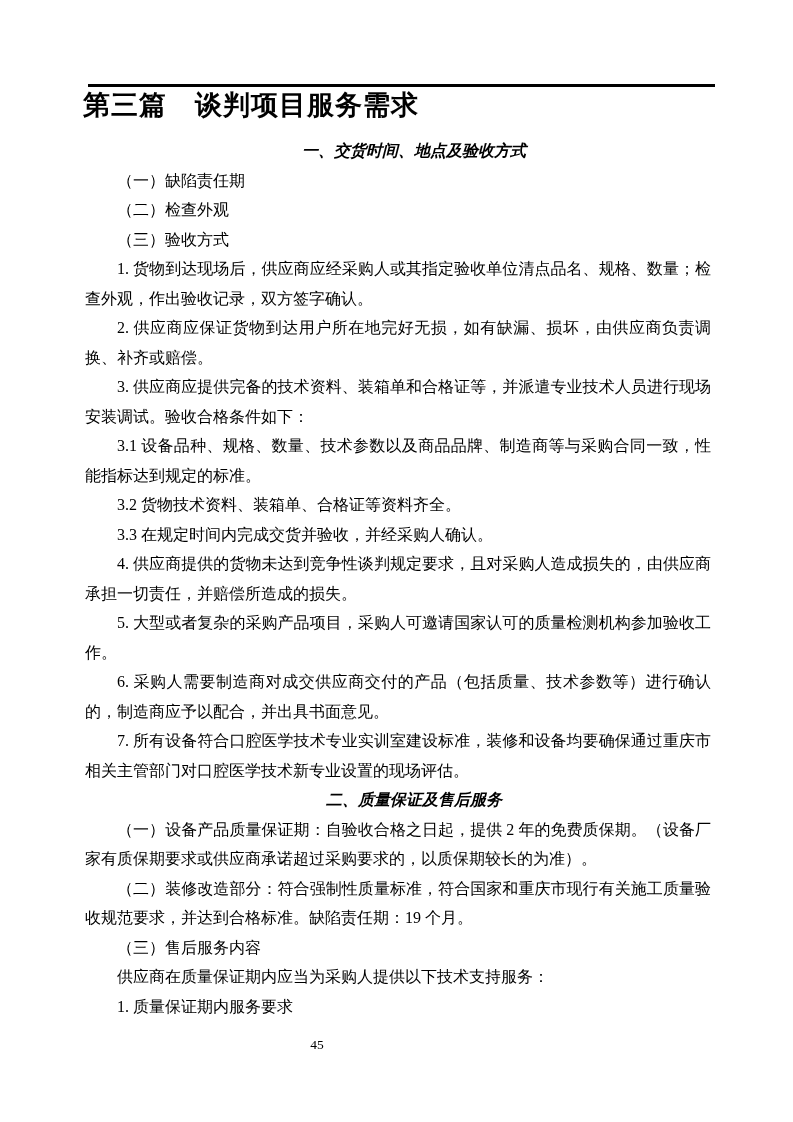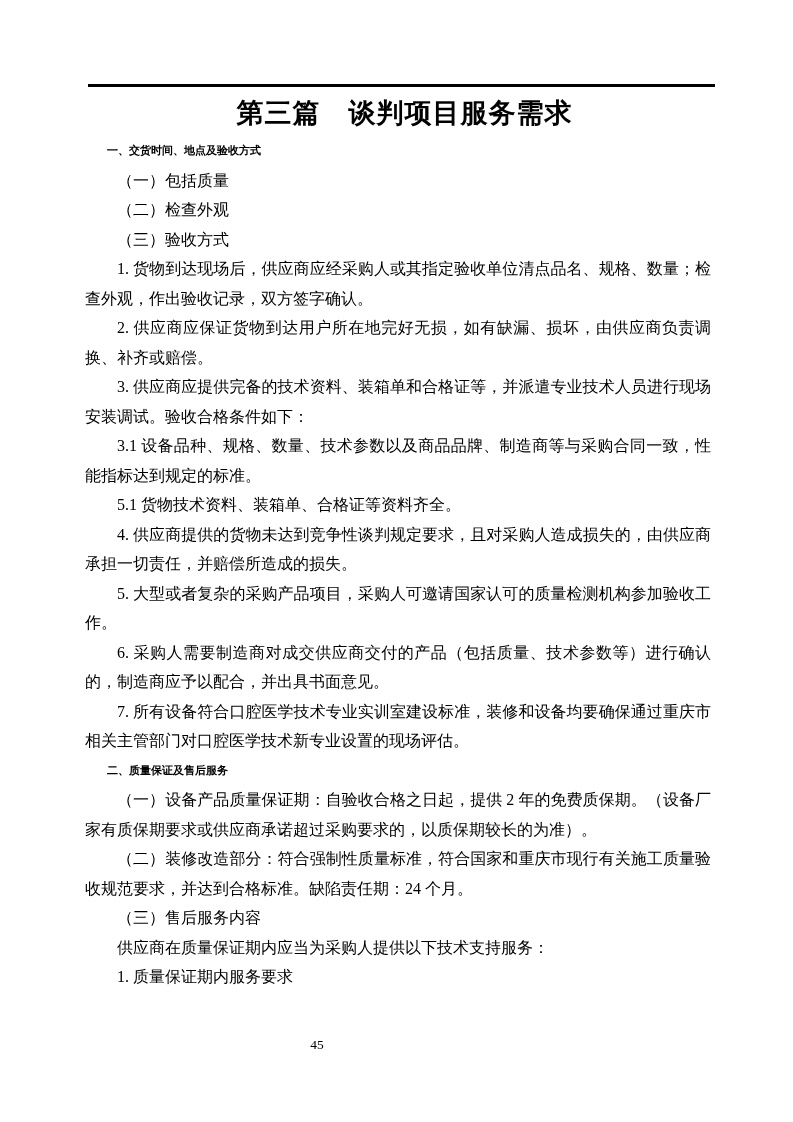"第三篇 谈判项目服务需求" .doc-title { margin: 8px -> 0; text-align: center -> none }
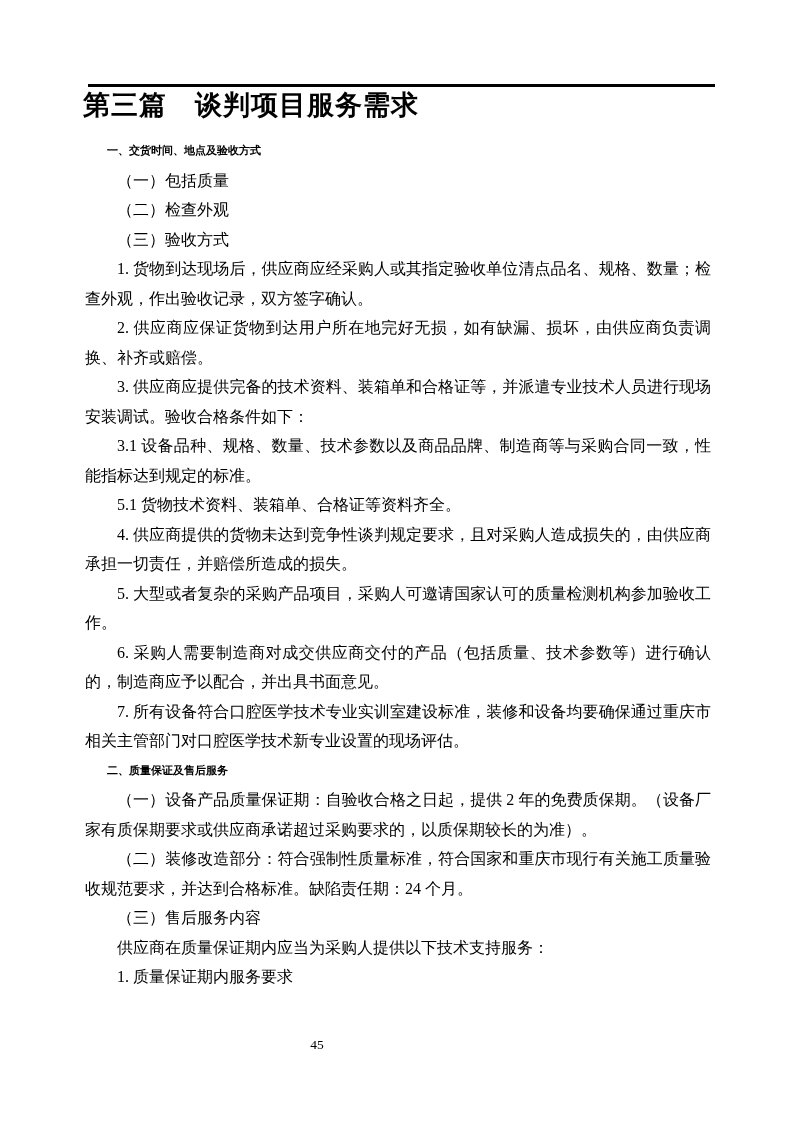"一、交货时间、地点及验收方式" .doc-body p.heading { font-size: 11px -> 16px; font-style: none -> italic; text-align: left -> center }
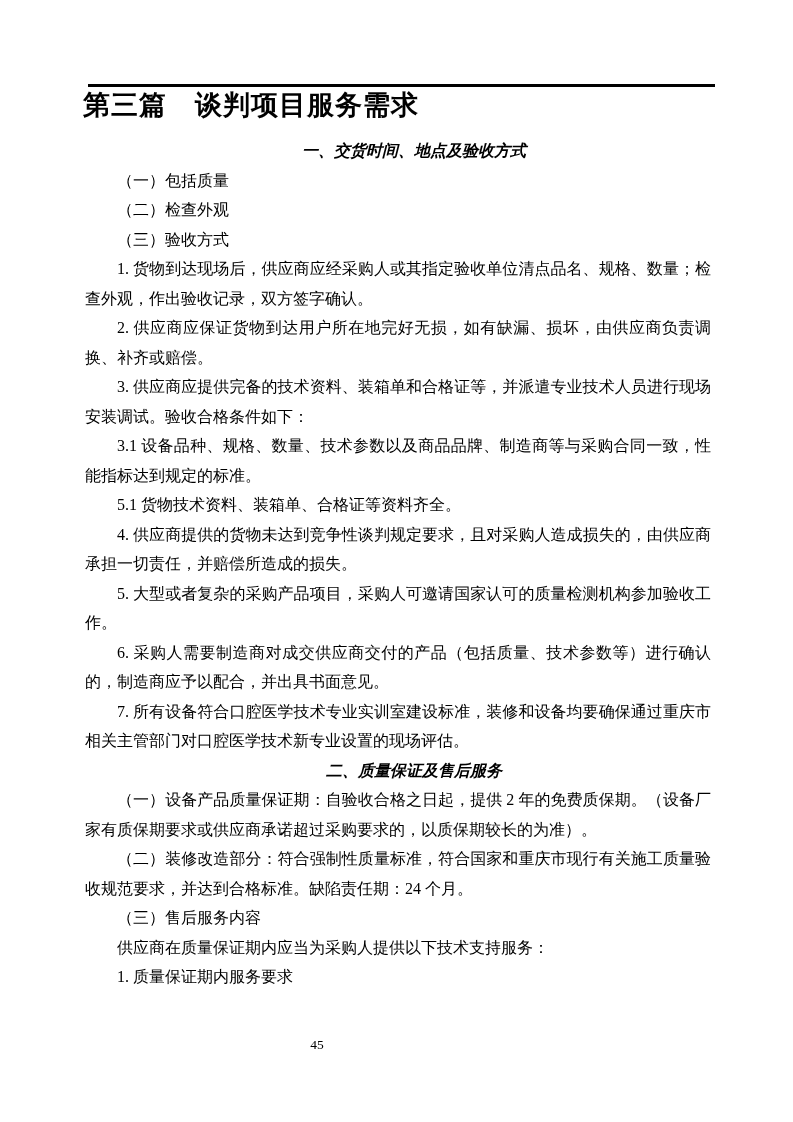"（一）包括质量" p { text: 包括质量 -> 缺陷责任期 }
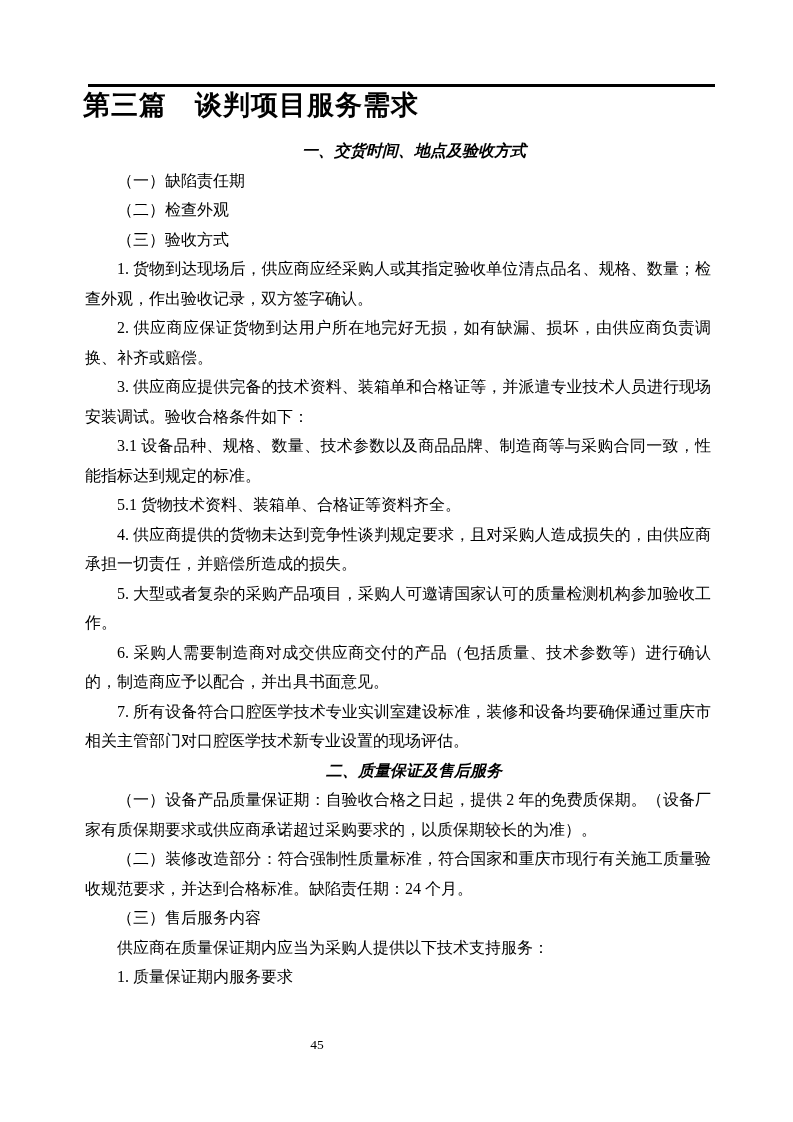"5.1 货物技术资料、装箱单、合格证等资料齐全。" p { text: 5.1 -> 3.2 }
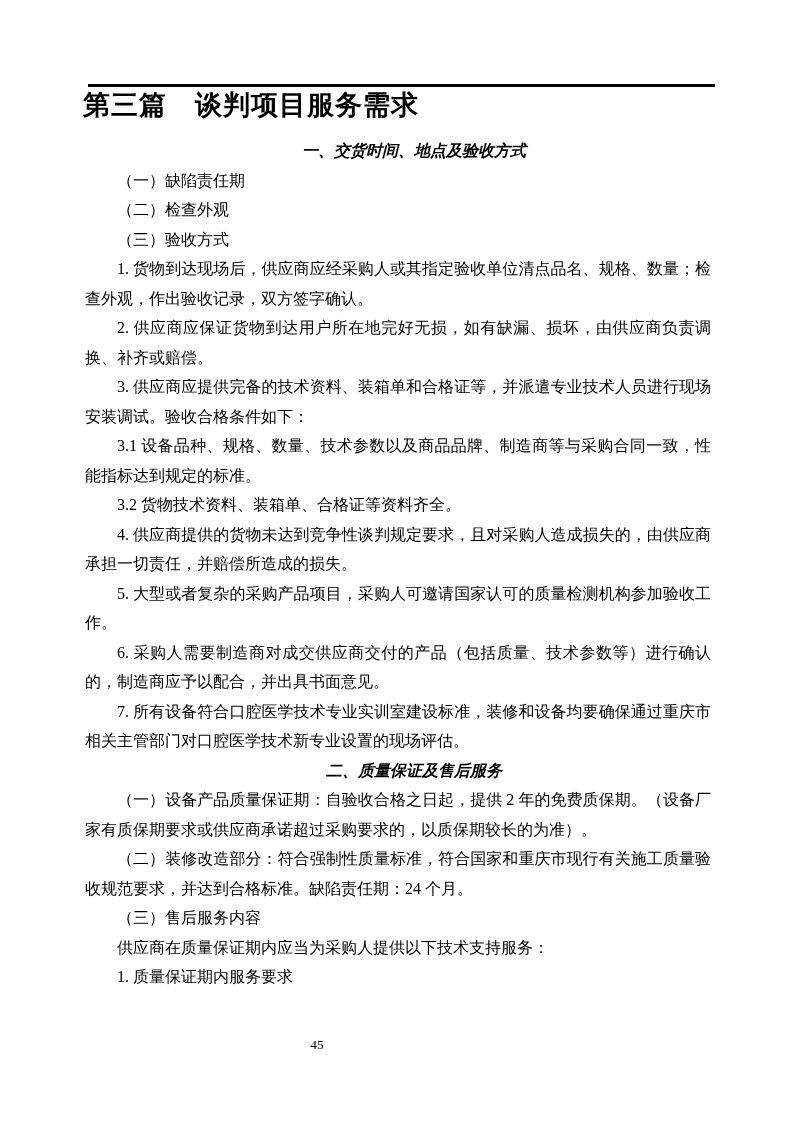"3.3 在规定时间内完成交货并验收，并经采购人确认。" p { html: none -> <p>3.3 在规定时间内完成交货并验收，并经采购人确认。</p> }
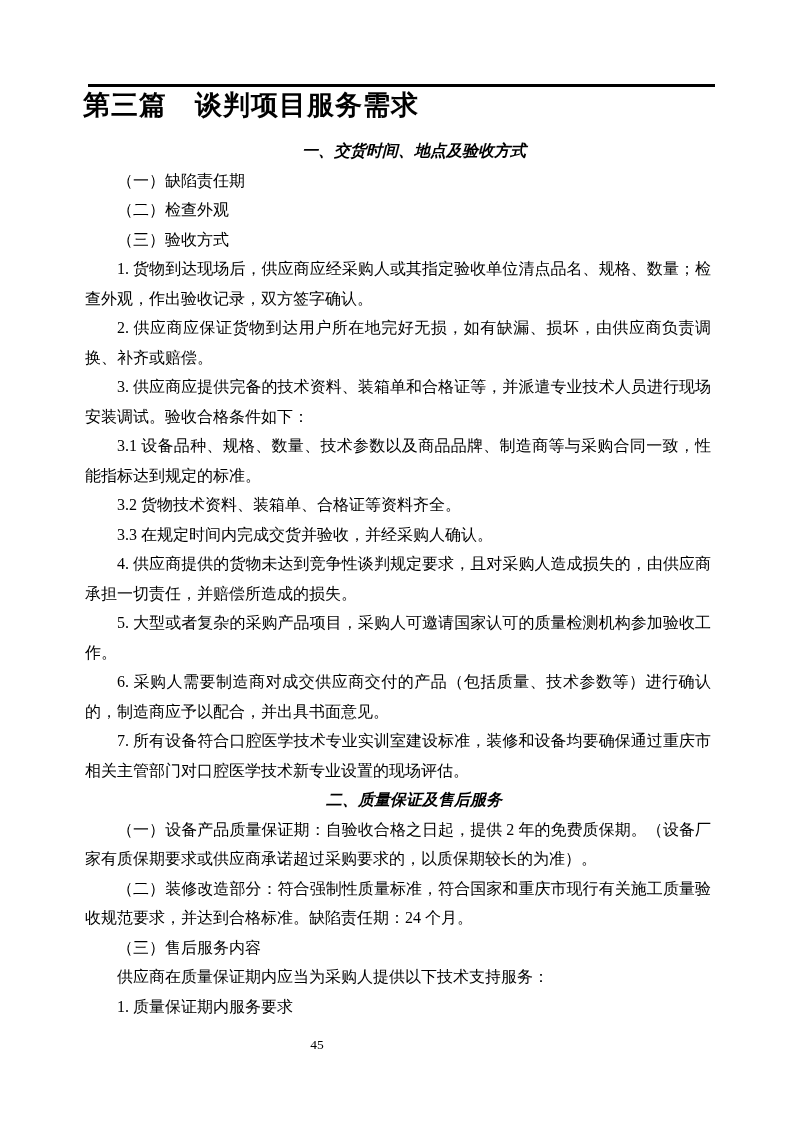"（二）装修改造部分：符合强制性质量标准，符合国家和重庆市现行有关施工质量验收规范" p { text: 24 -> 19 }
